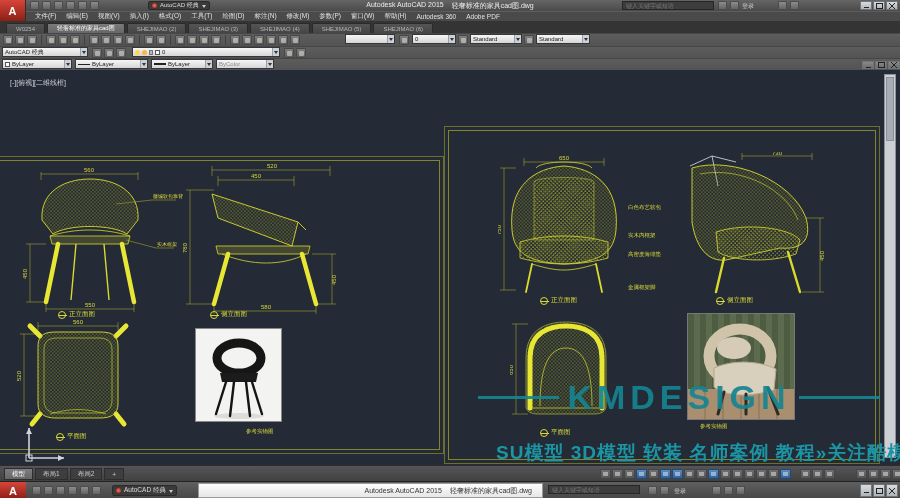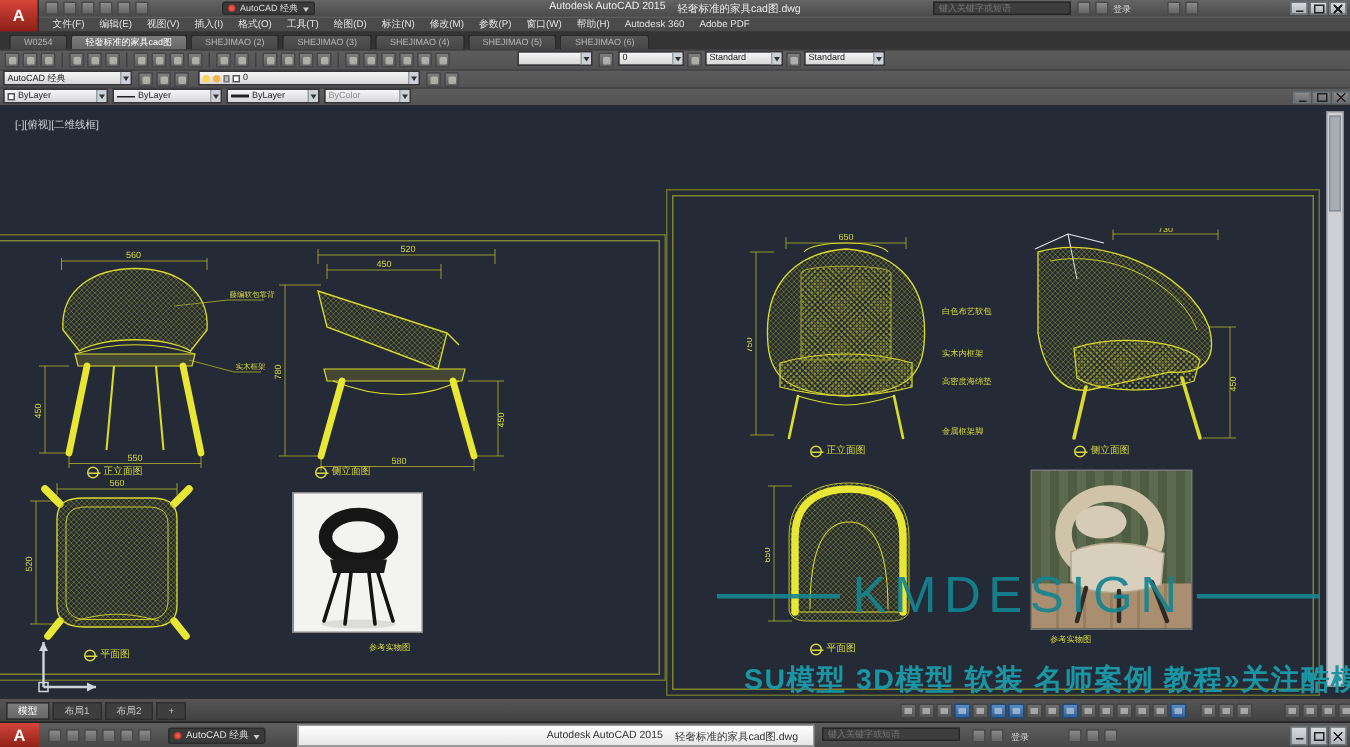"KMDESIGN" .brand-text { font-weight: 400 -> 700 }
